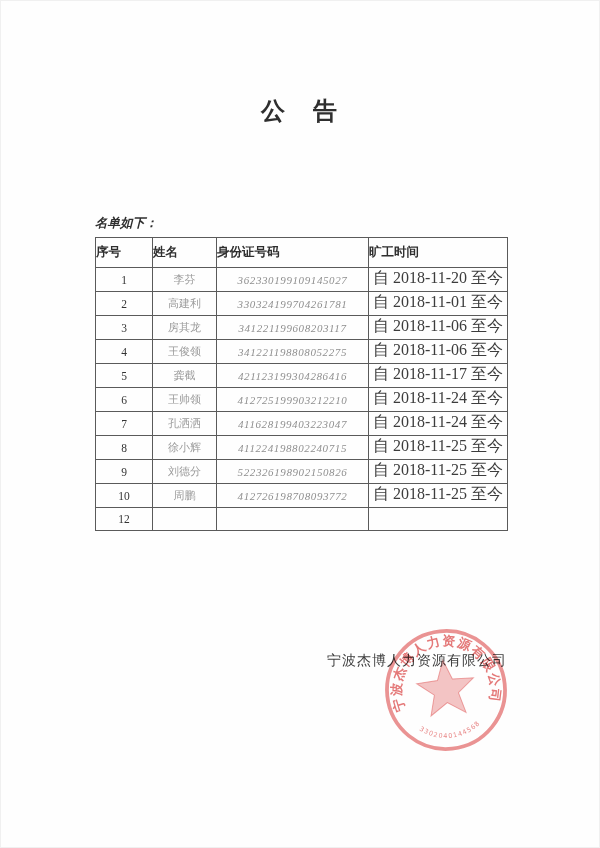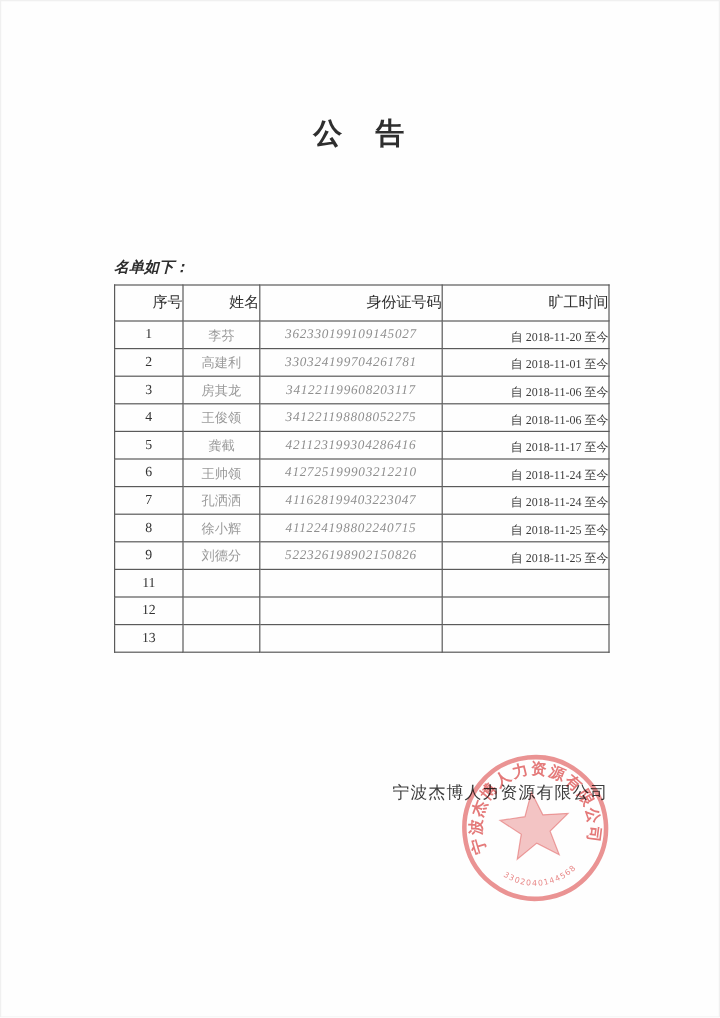"序号" table.roster th { font-weight: normal -> bold; text-align: right -> left }
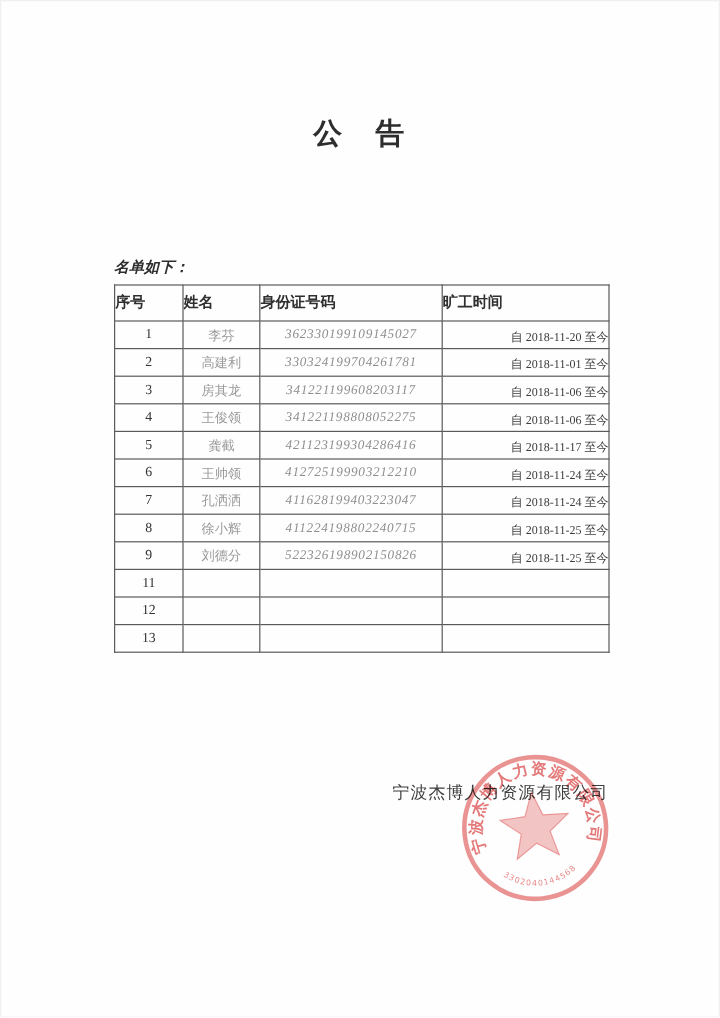"自 2018-11-20 至今" table.roster td.c3 { font-size: 10px -> 16px; text-align: right -> none }
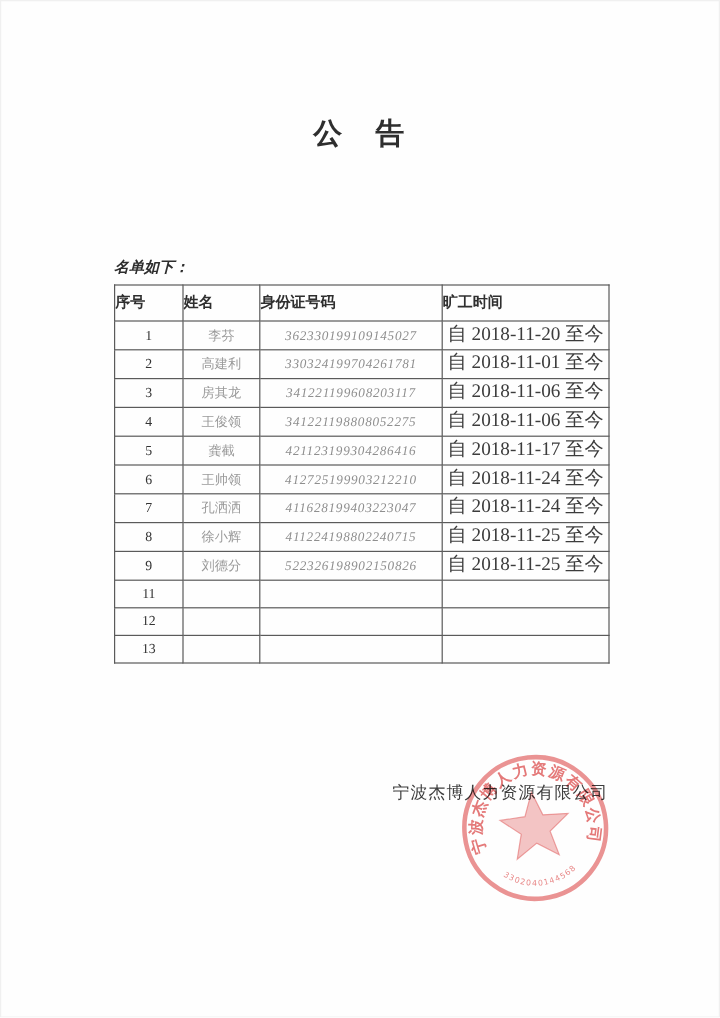"10" tr { html: none -> <tr> <td>10</td> <td>周鹏</td> <td>412726198708093772</td> <td>自 2018-11-25 至今</td> </tr> }
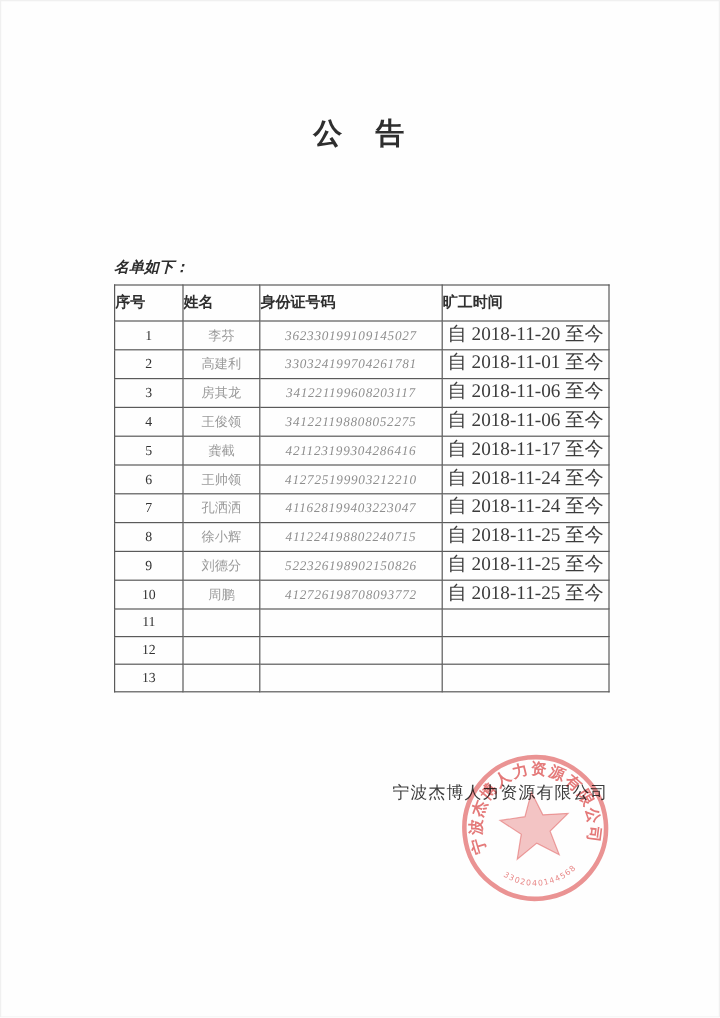"11" tr { html: <tr> <td>11</td> <td></td> <td></td> <td></td> </tr> -> none }
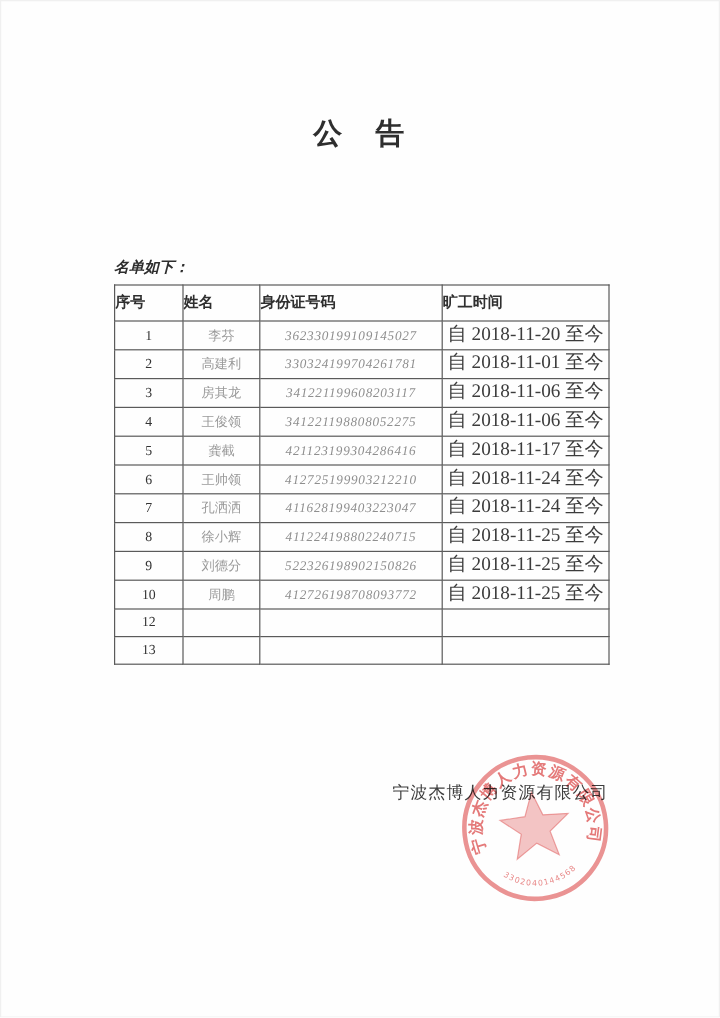"13" tr { html: <tr> <td>13</td> <td></td> <td></td> <td></td> </tr> -> none }
